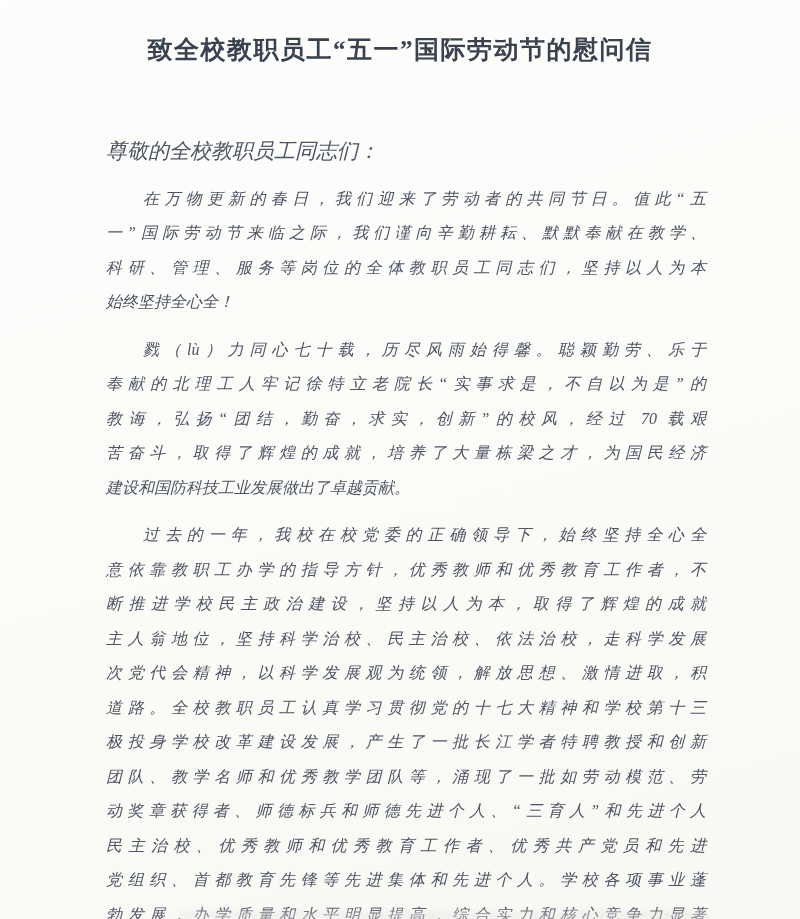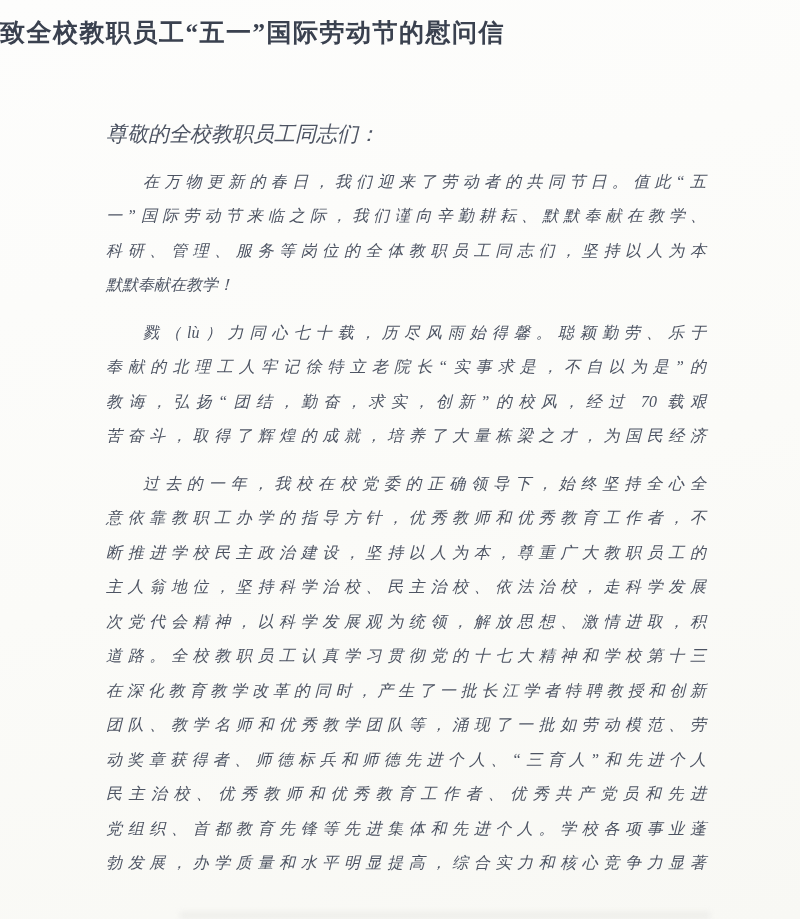"致全校教职员工“五一”国际劳动节的慰问信" .title { padding-top: 13px -> 30px; text-align: left -> center }
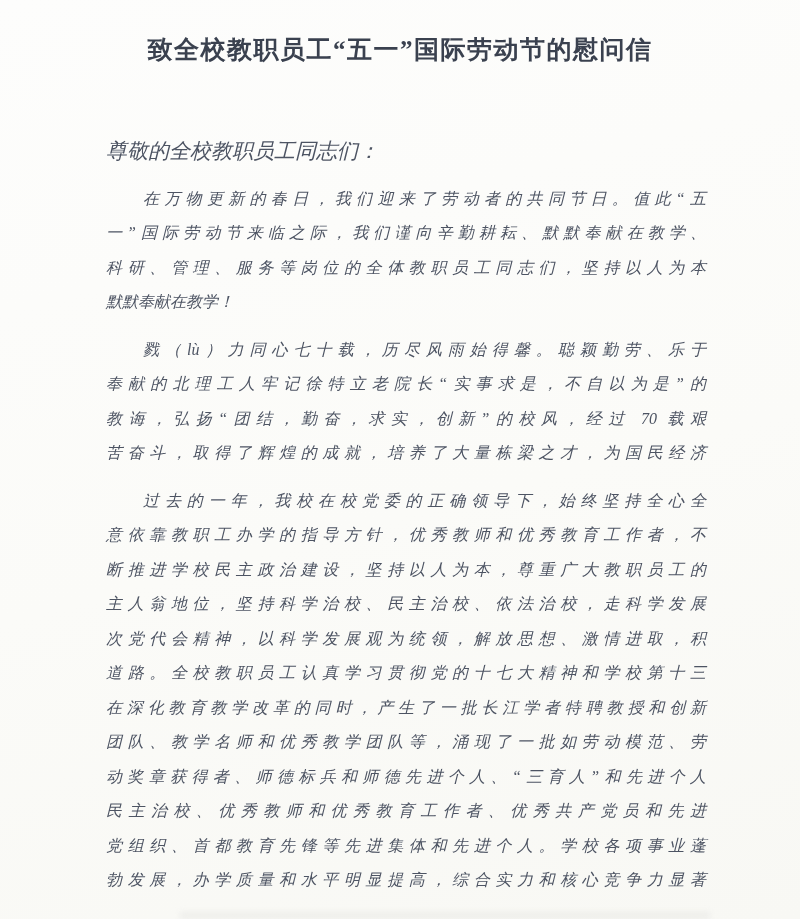"默默奉献在教学！" div.line { text: 默默奉献在教学 -> 始终坚持全心全 }
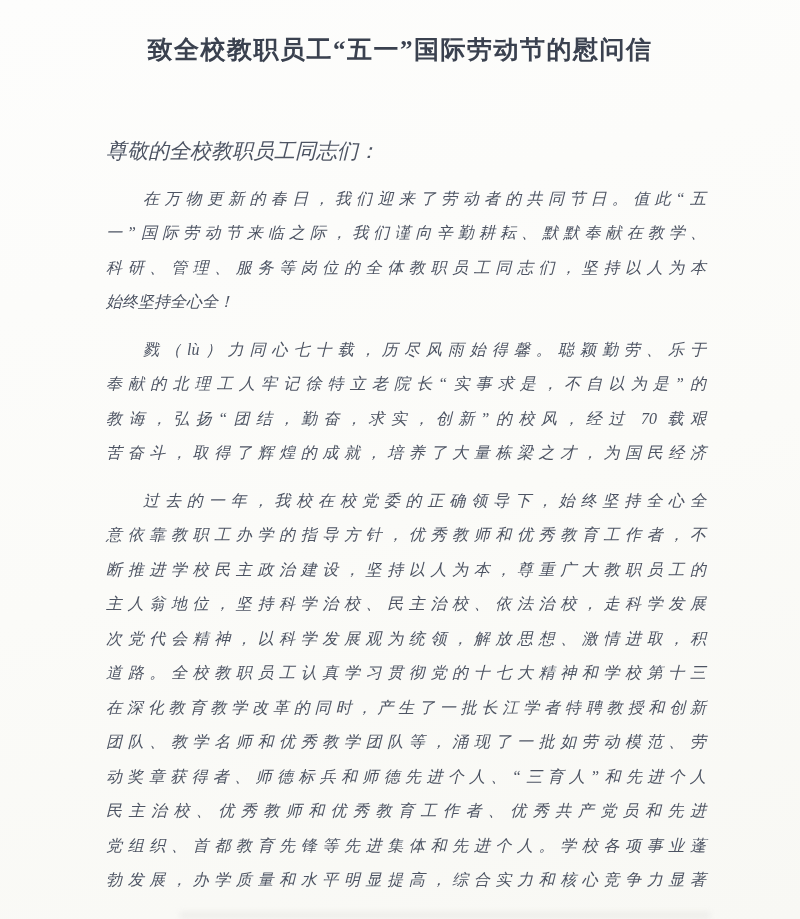"建设和国防科技工业发展做出了卓越贡献。" div.line { html: none -> <div>建设和国防科技工业发展做出了卓越贡献。</div> }
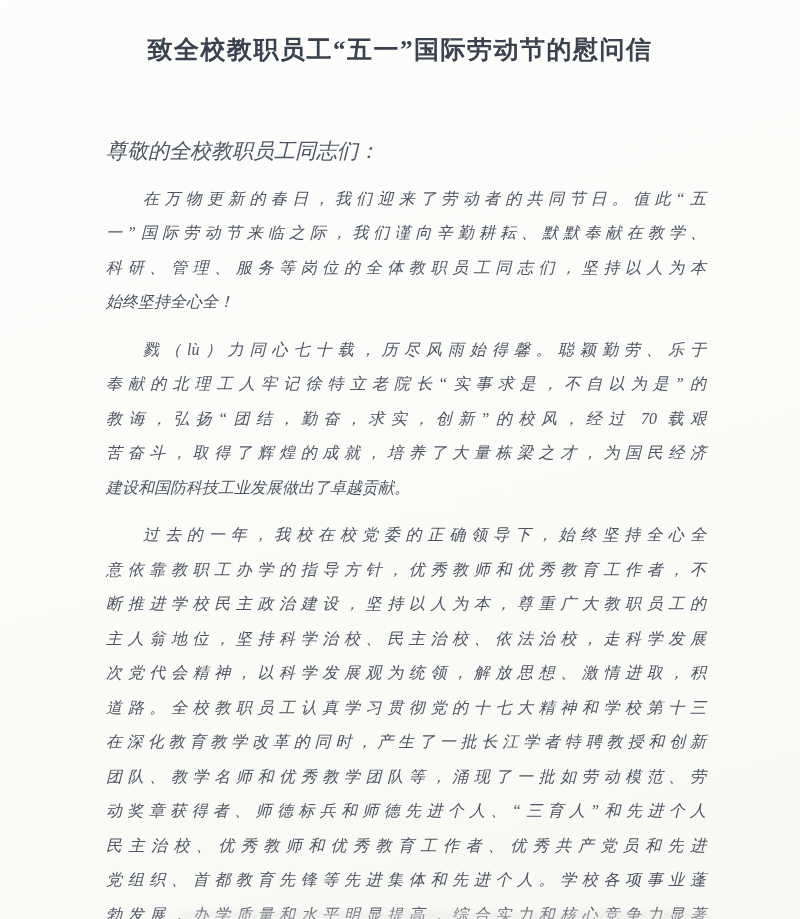"断推进学校民主政治建设，坚持以人为本，尊重广大教职员工的" div.line { text: 尊重广大教职员工的 -> 取得了辉煌的成就 }
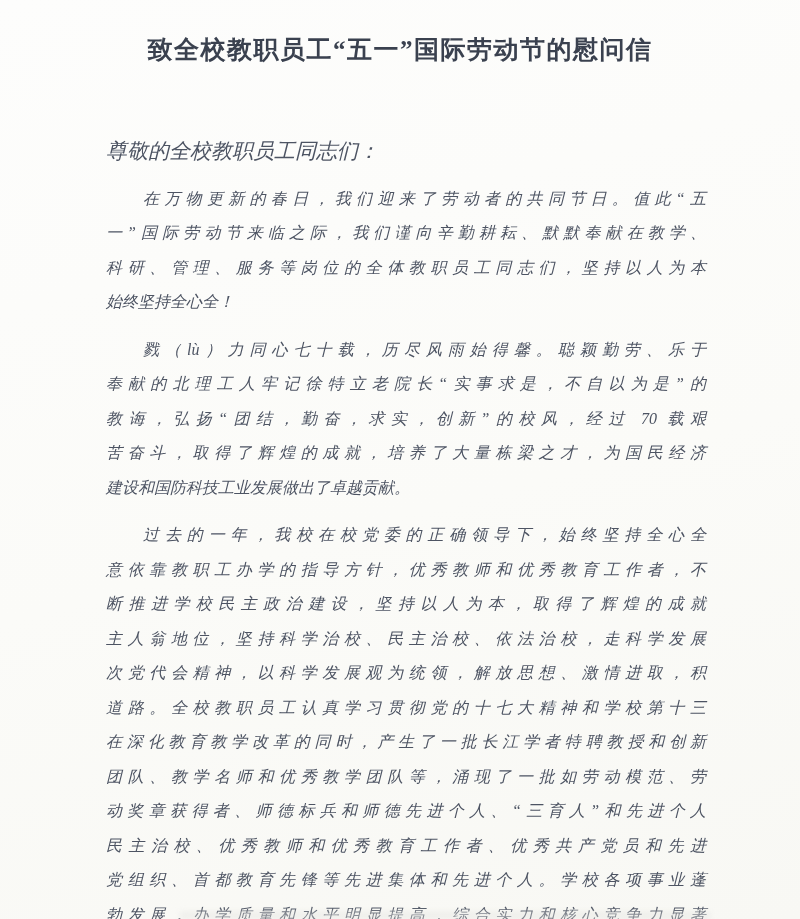"在深化教育教学改革的同时，产生了一批长江学者特聘教授和创新" div.line { text: 在深化教育教学改革的同时 -> 极投身学校改革建设发展 }
